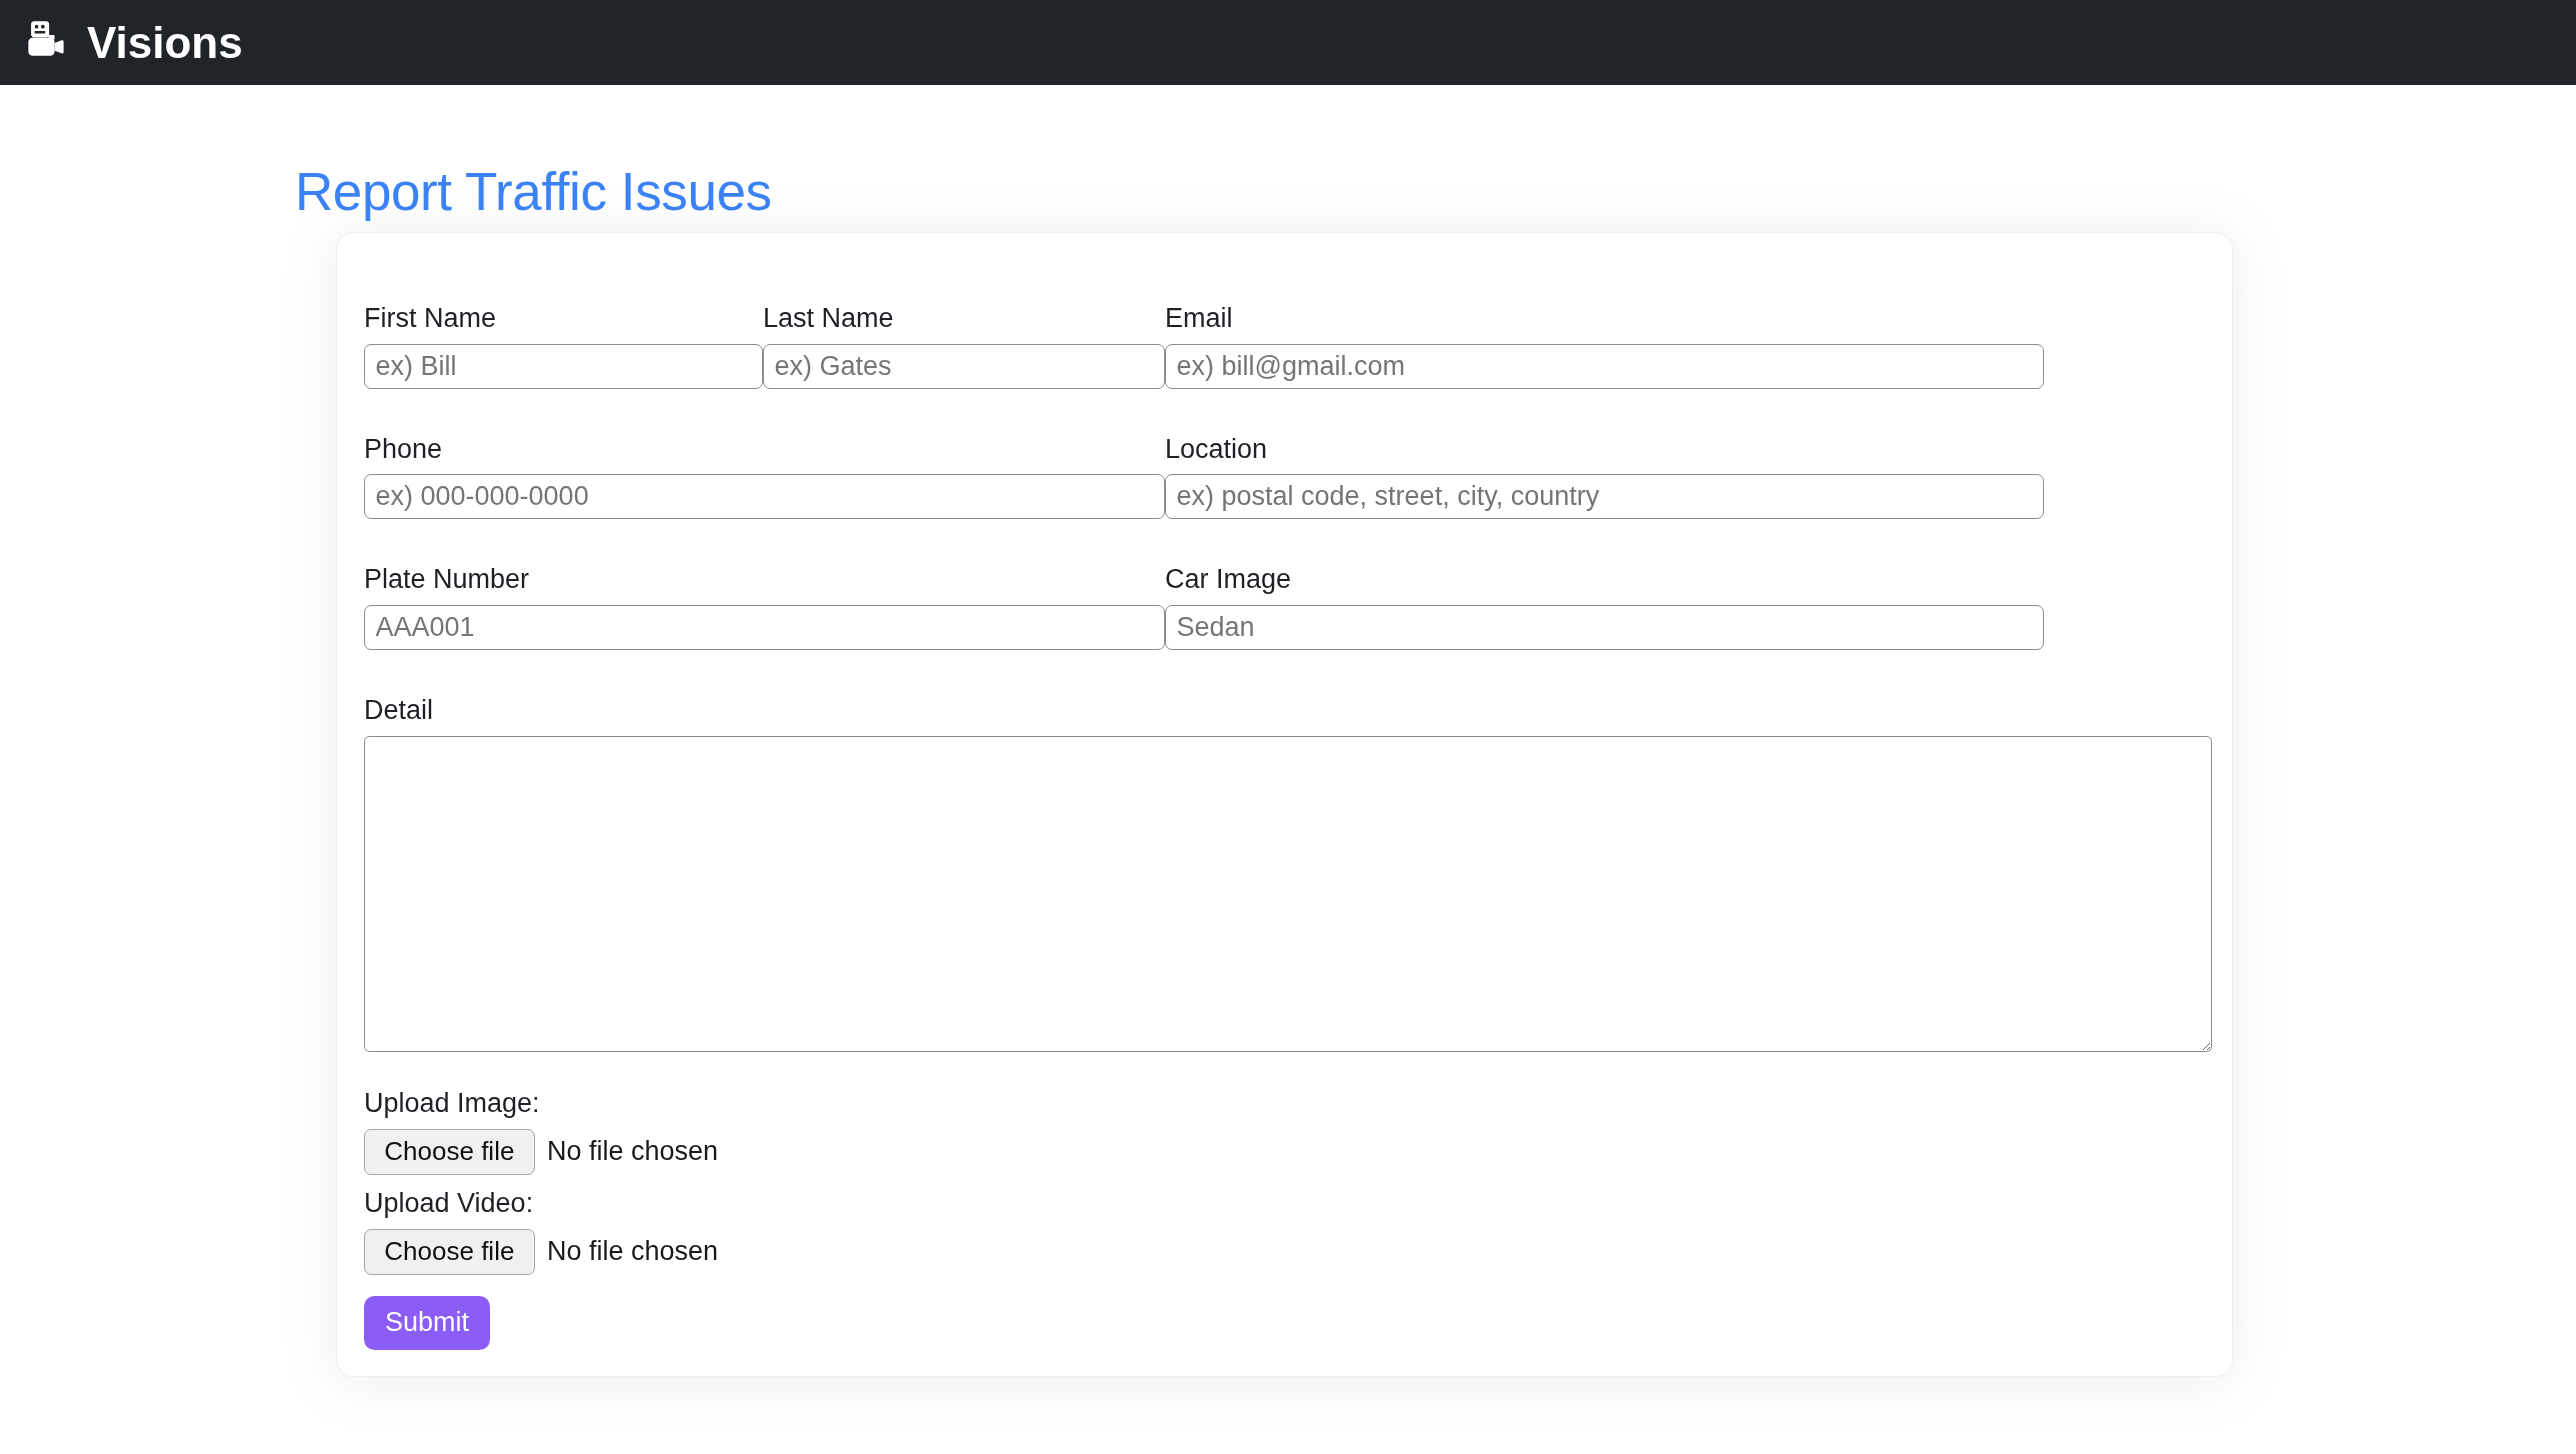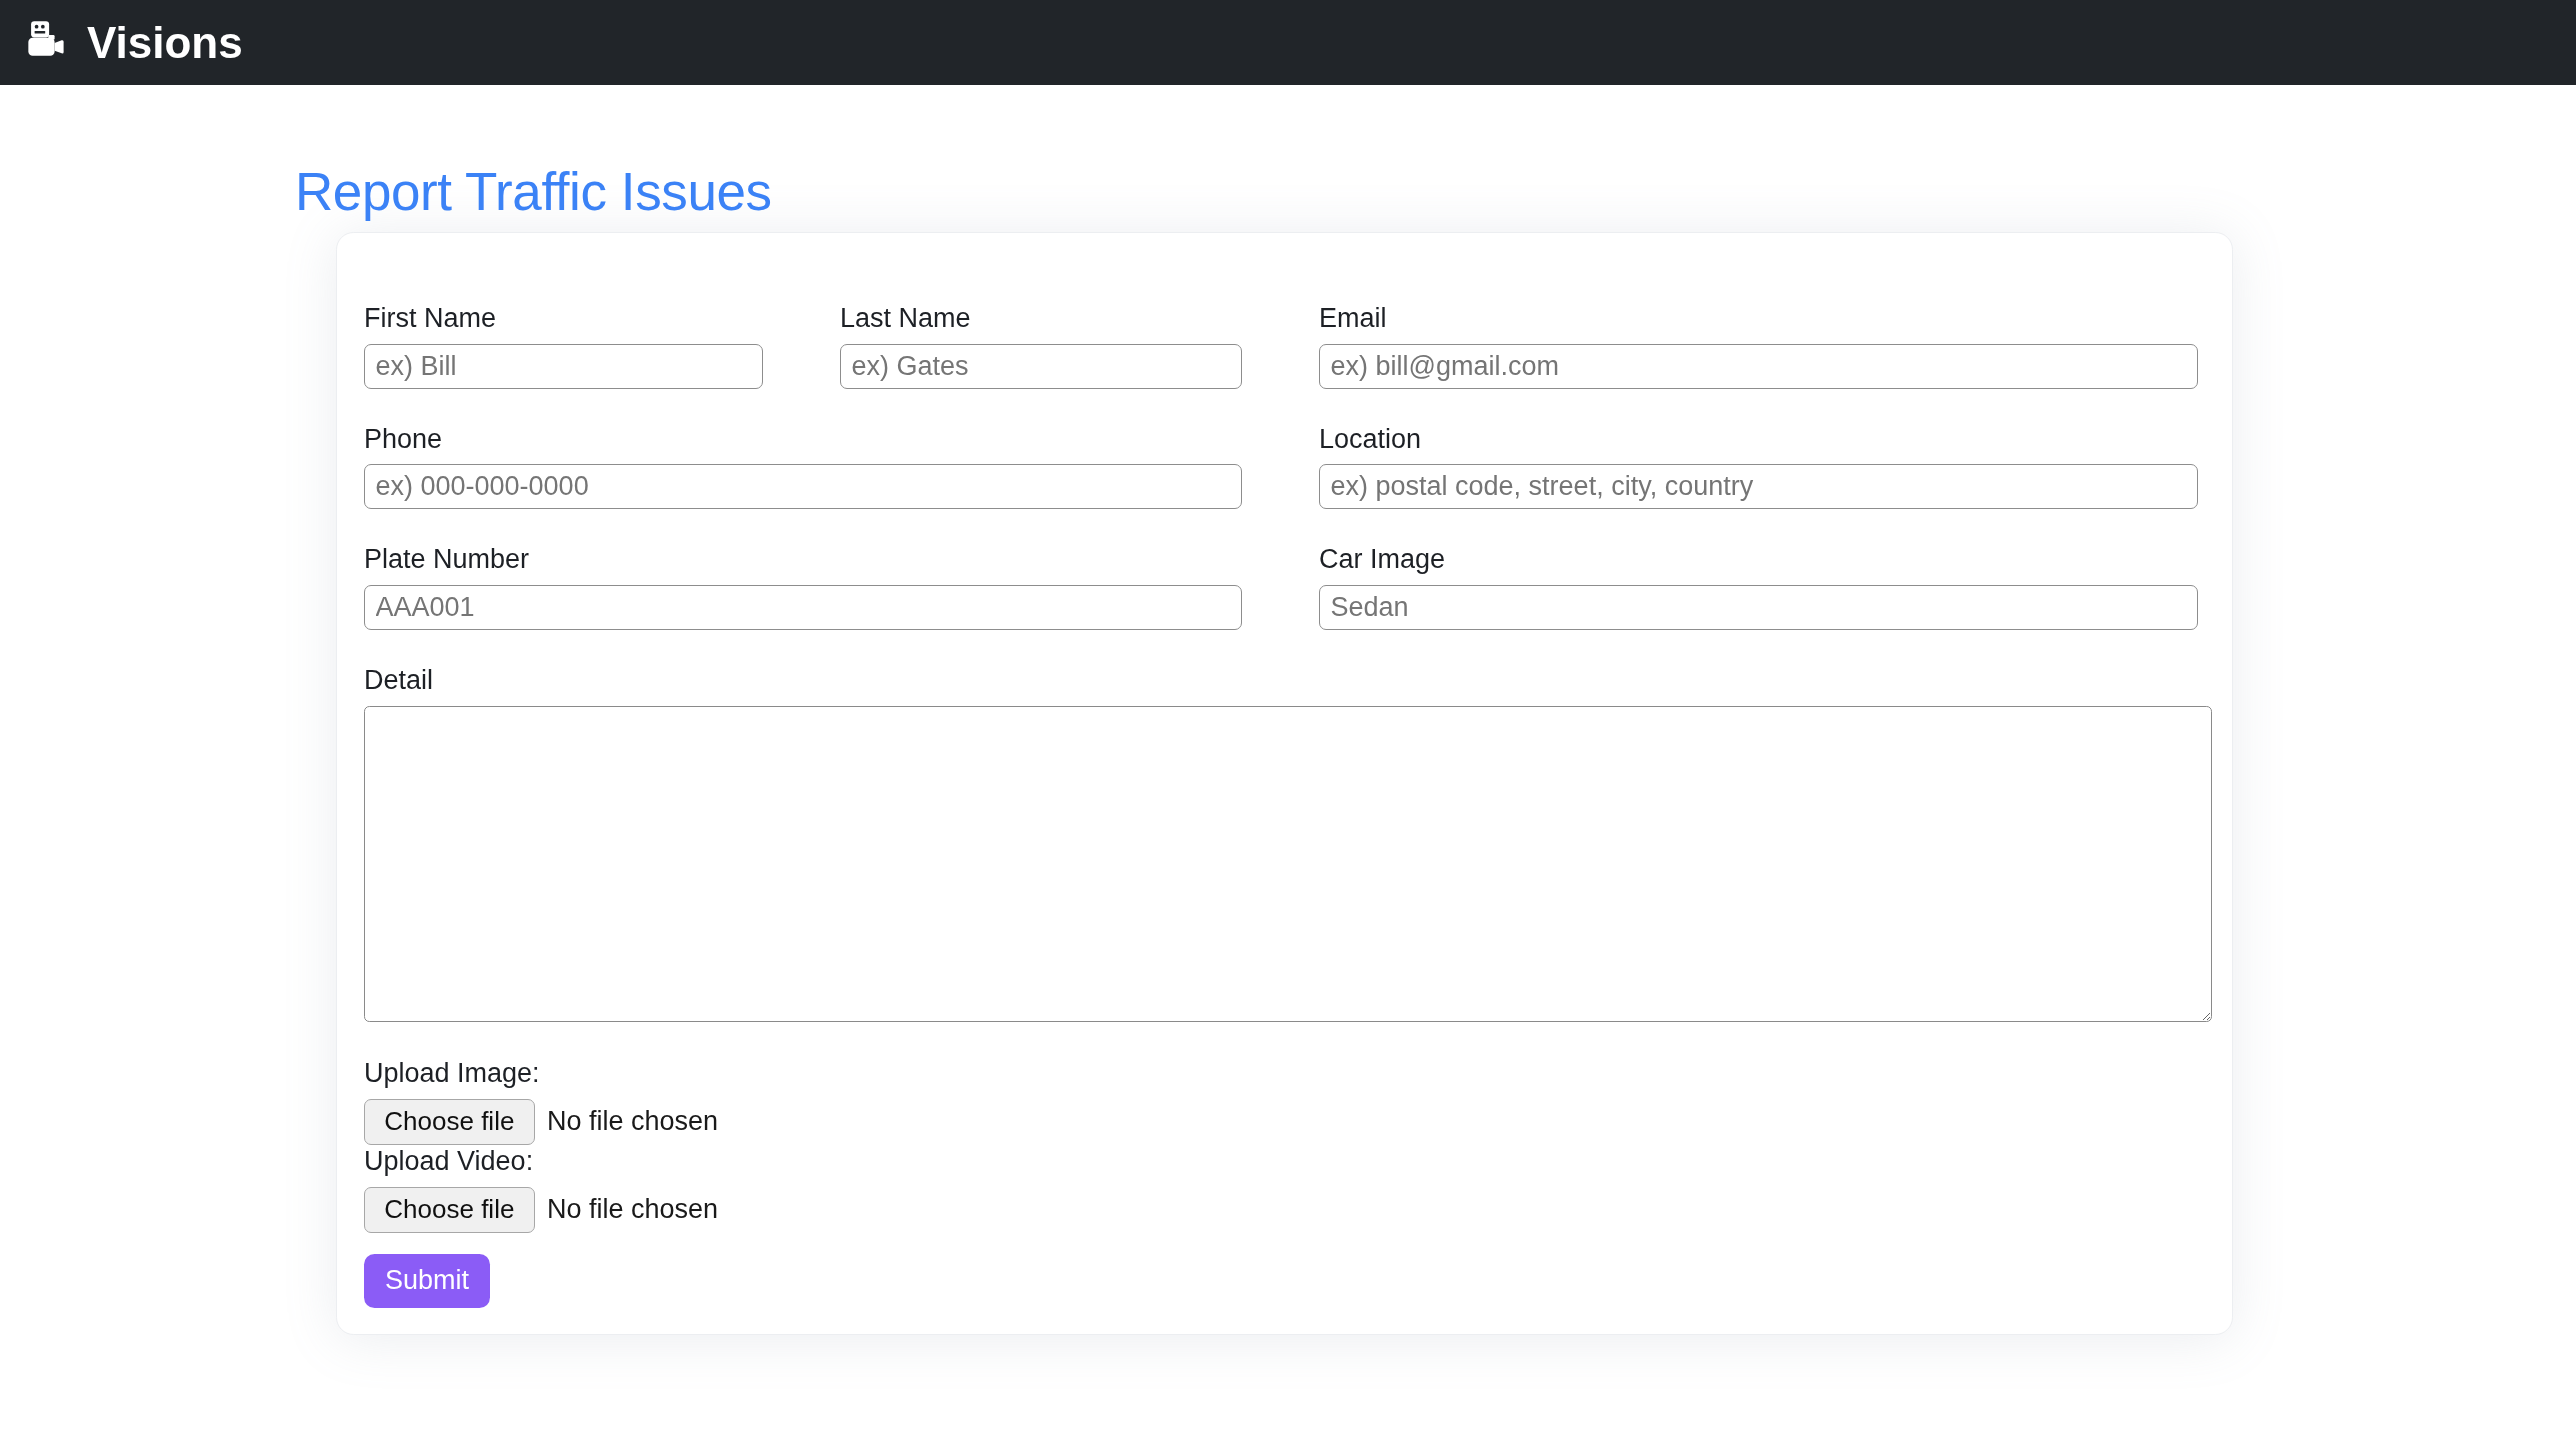"First Name" .form-row { column-gap: 77px -> none; margin-bottom: 34px -> 44px }
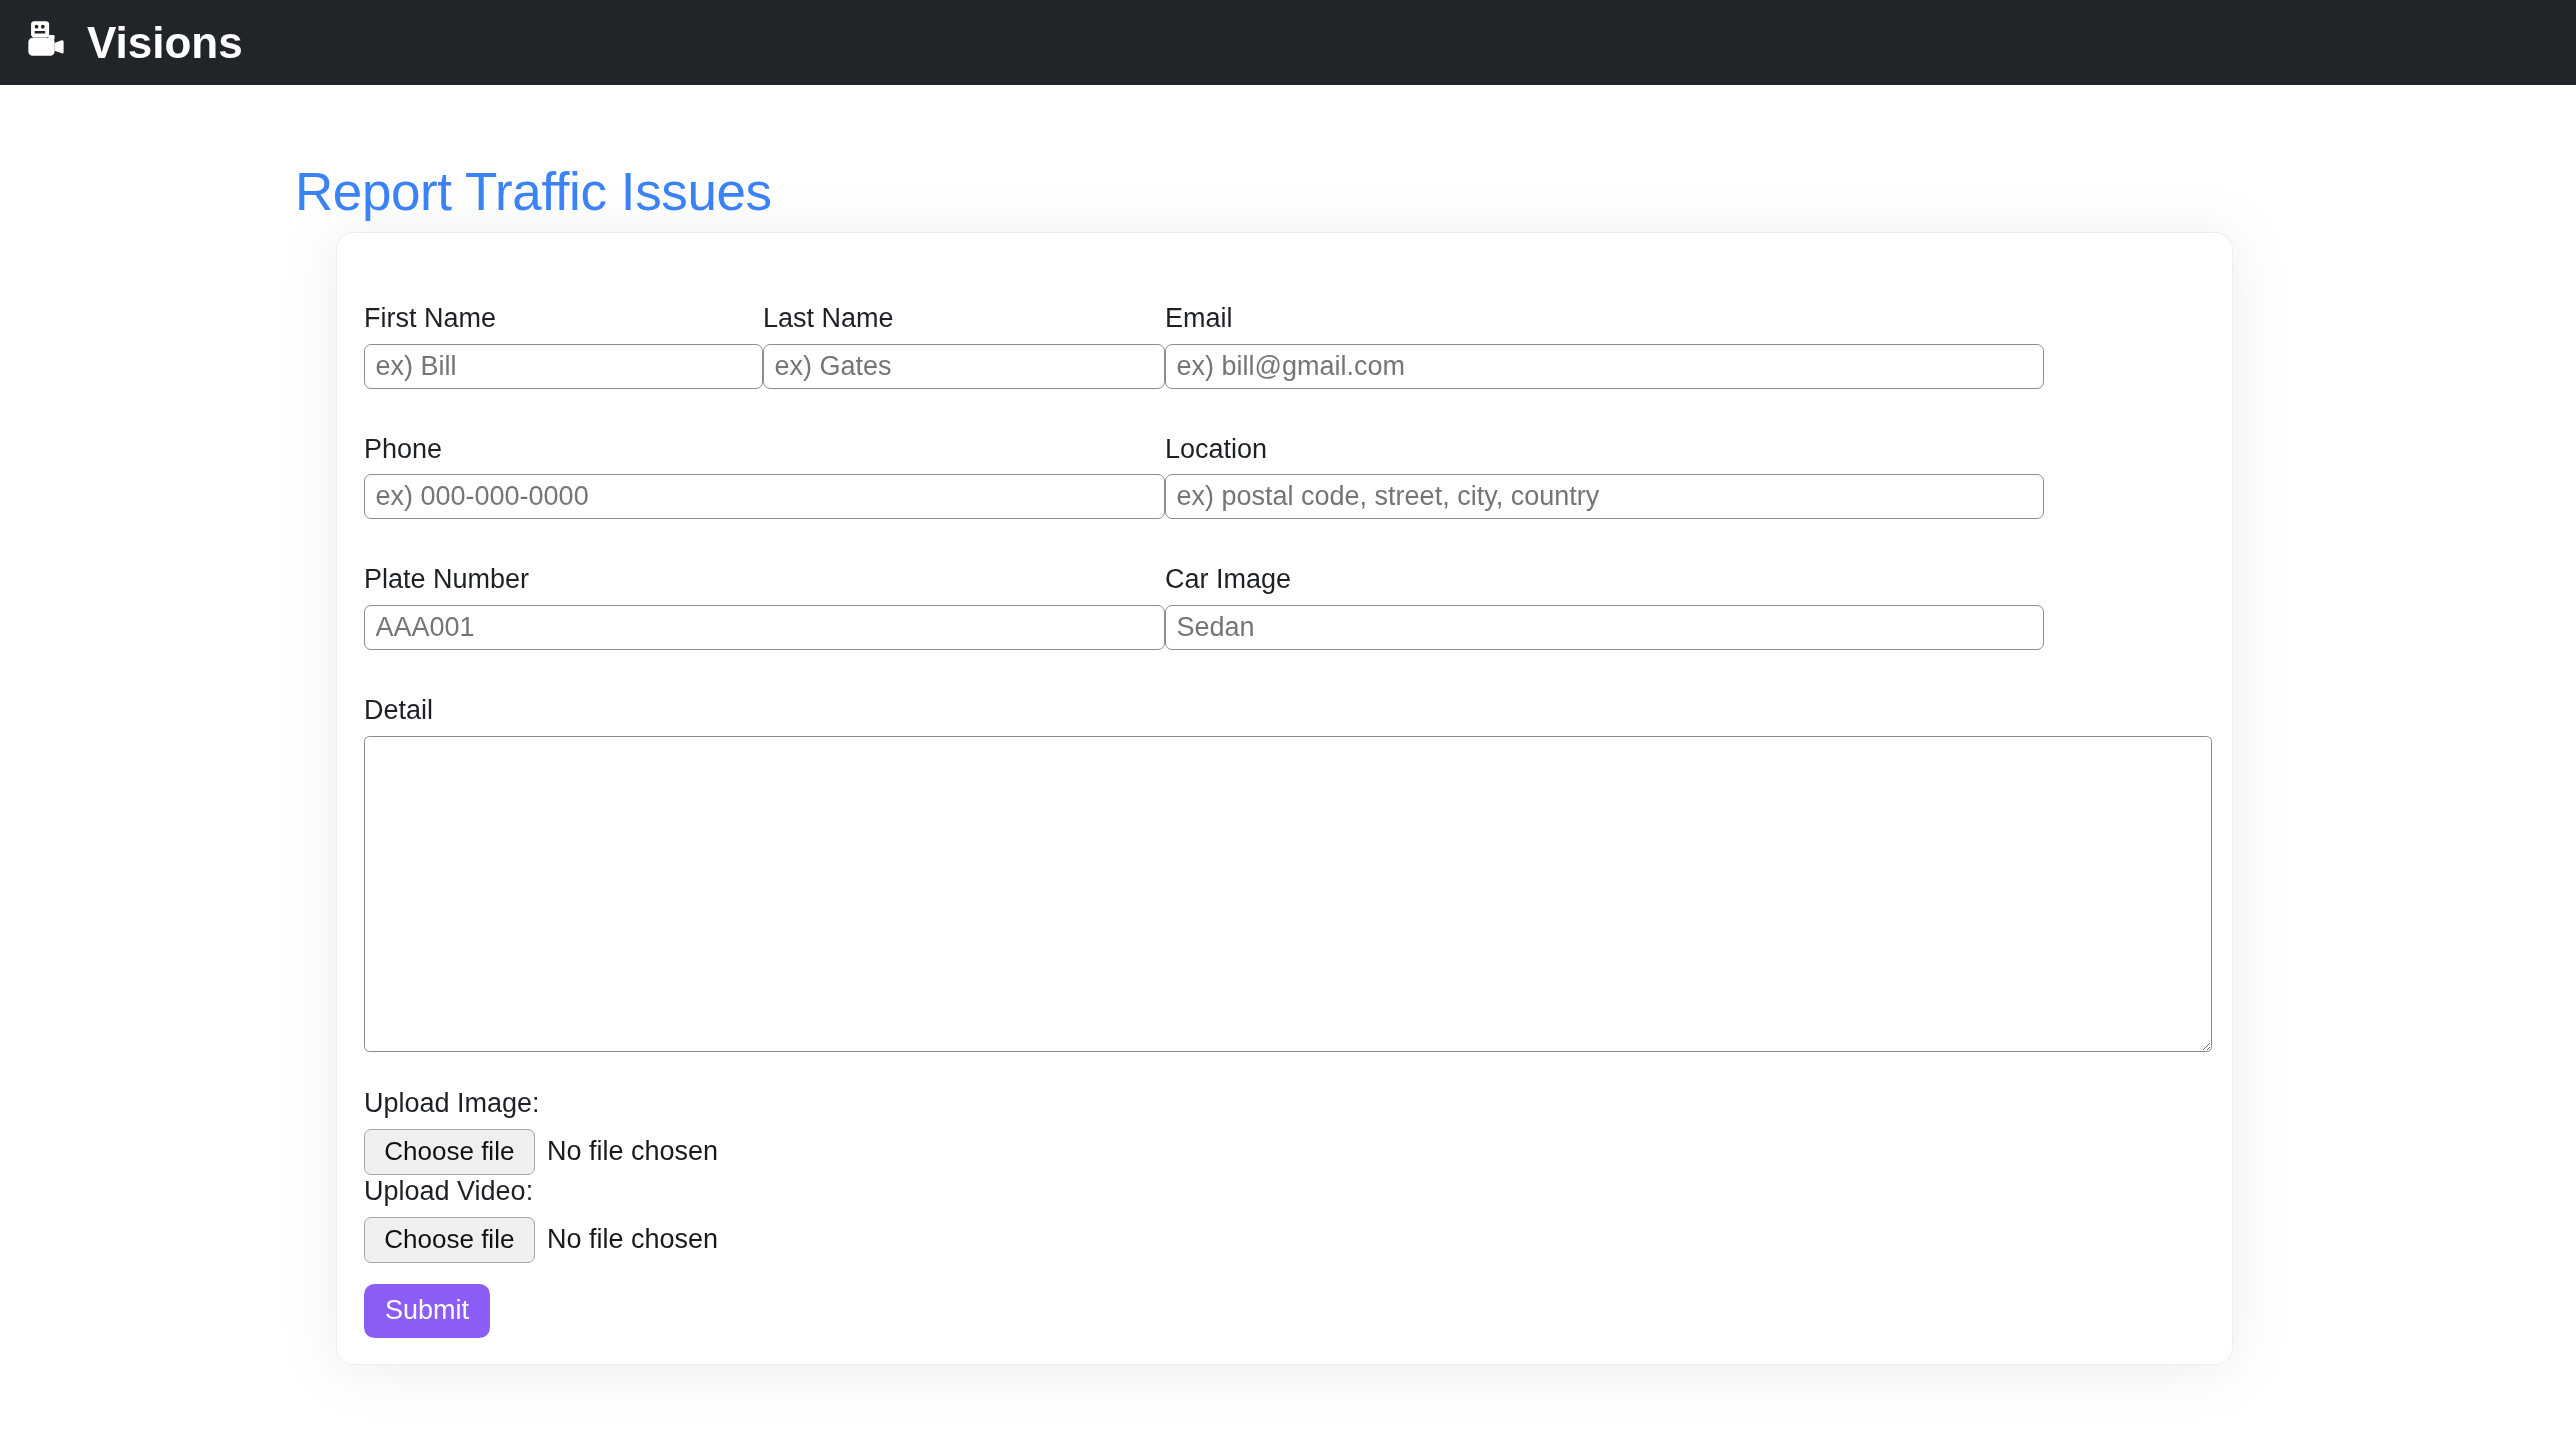"Upload Video:" .upload-video-section { margin-top: 0 -> 12px }
